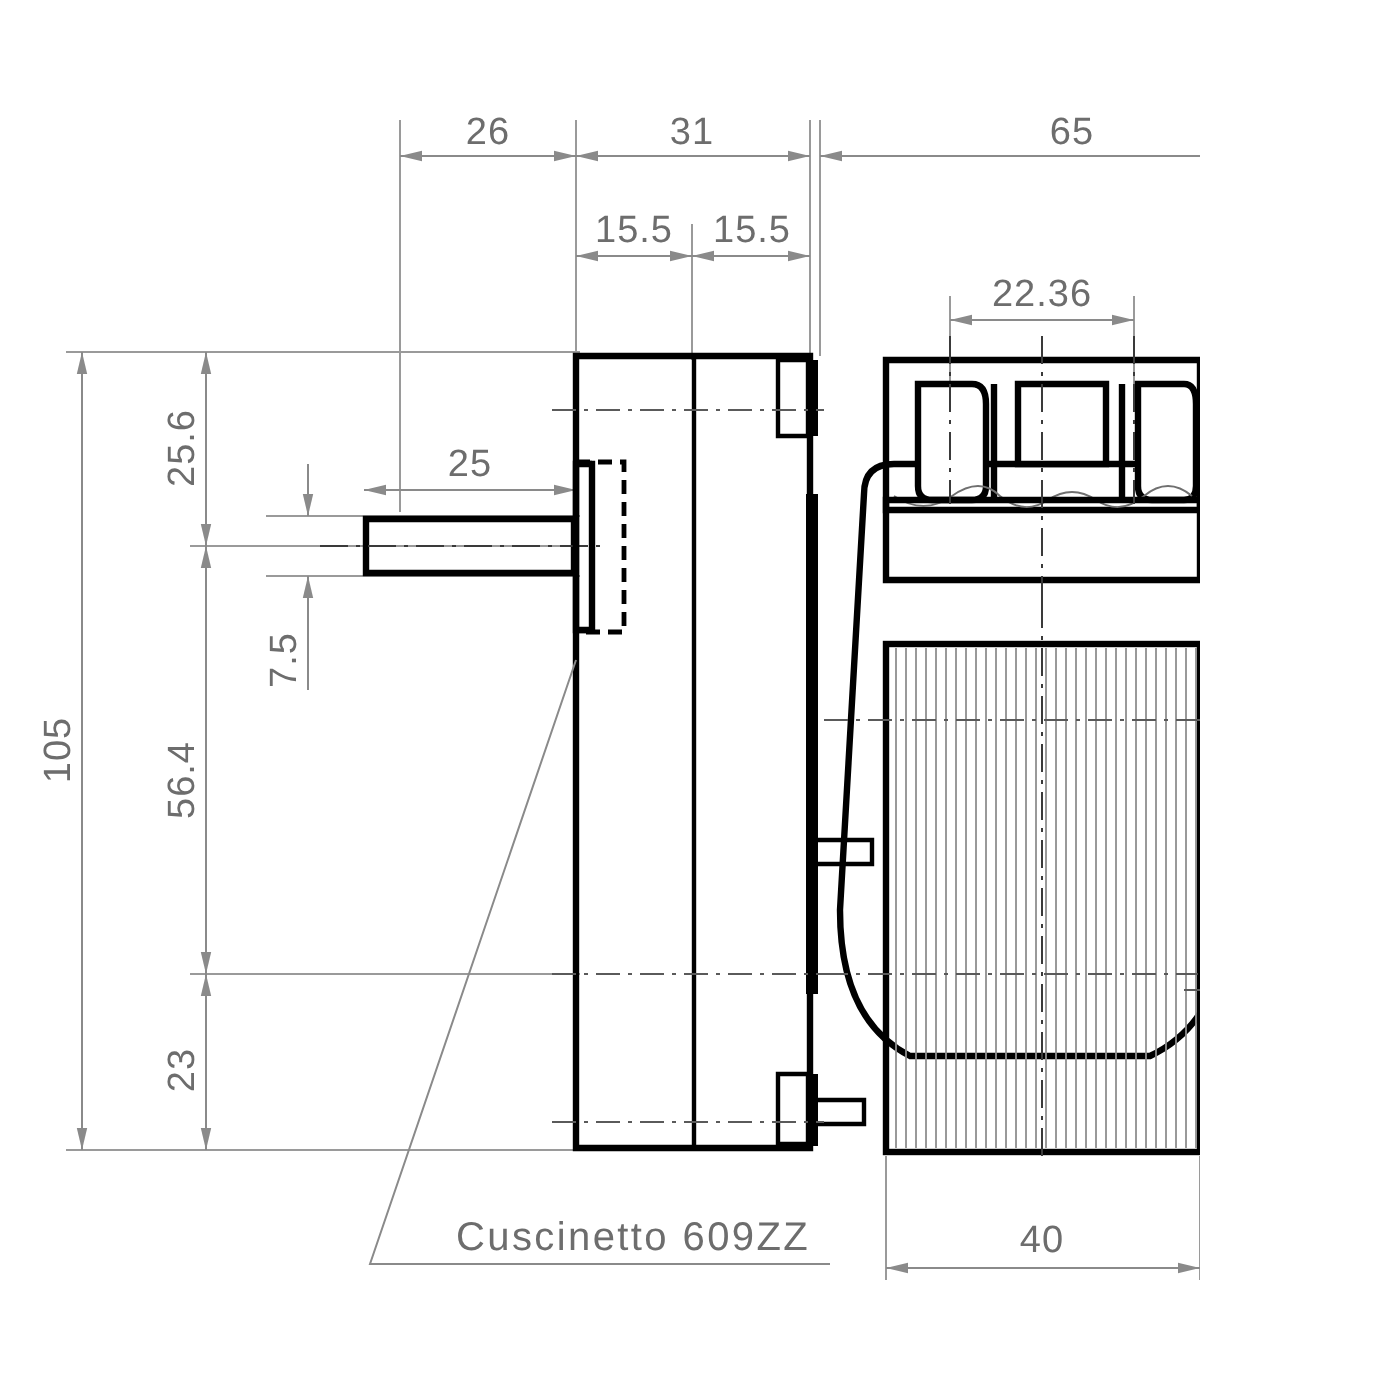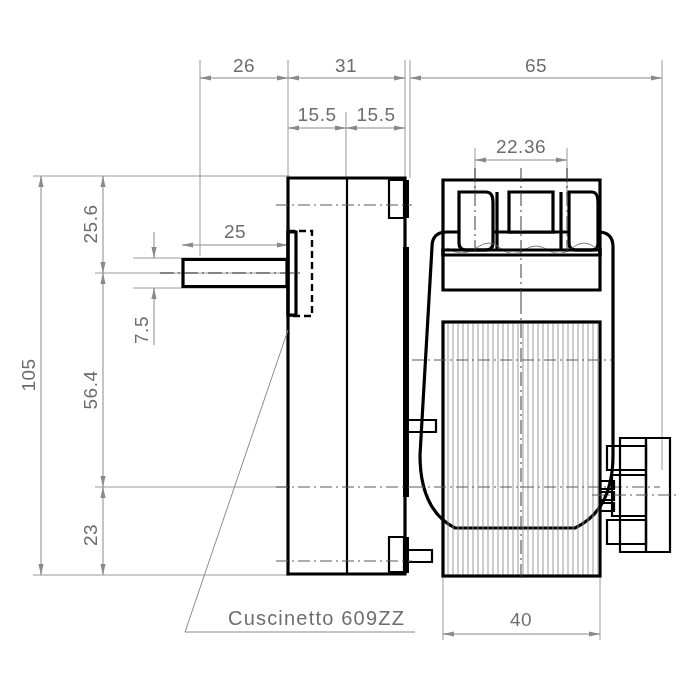"26" #drawing-root { width: 700px -> 600px }
